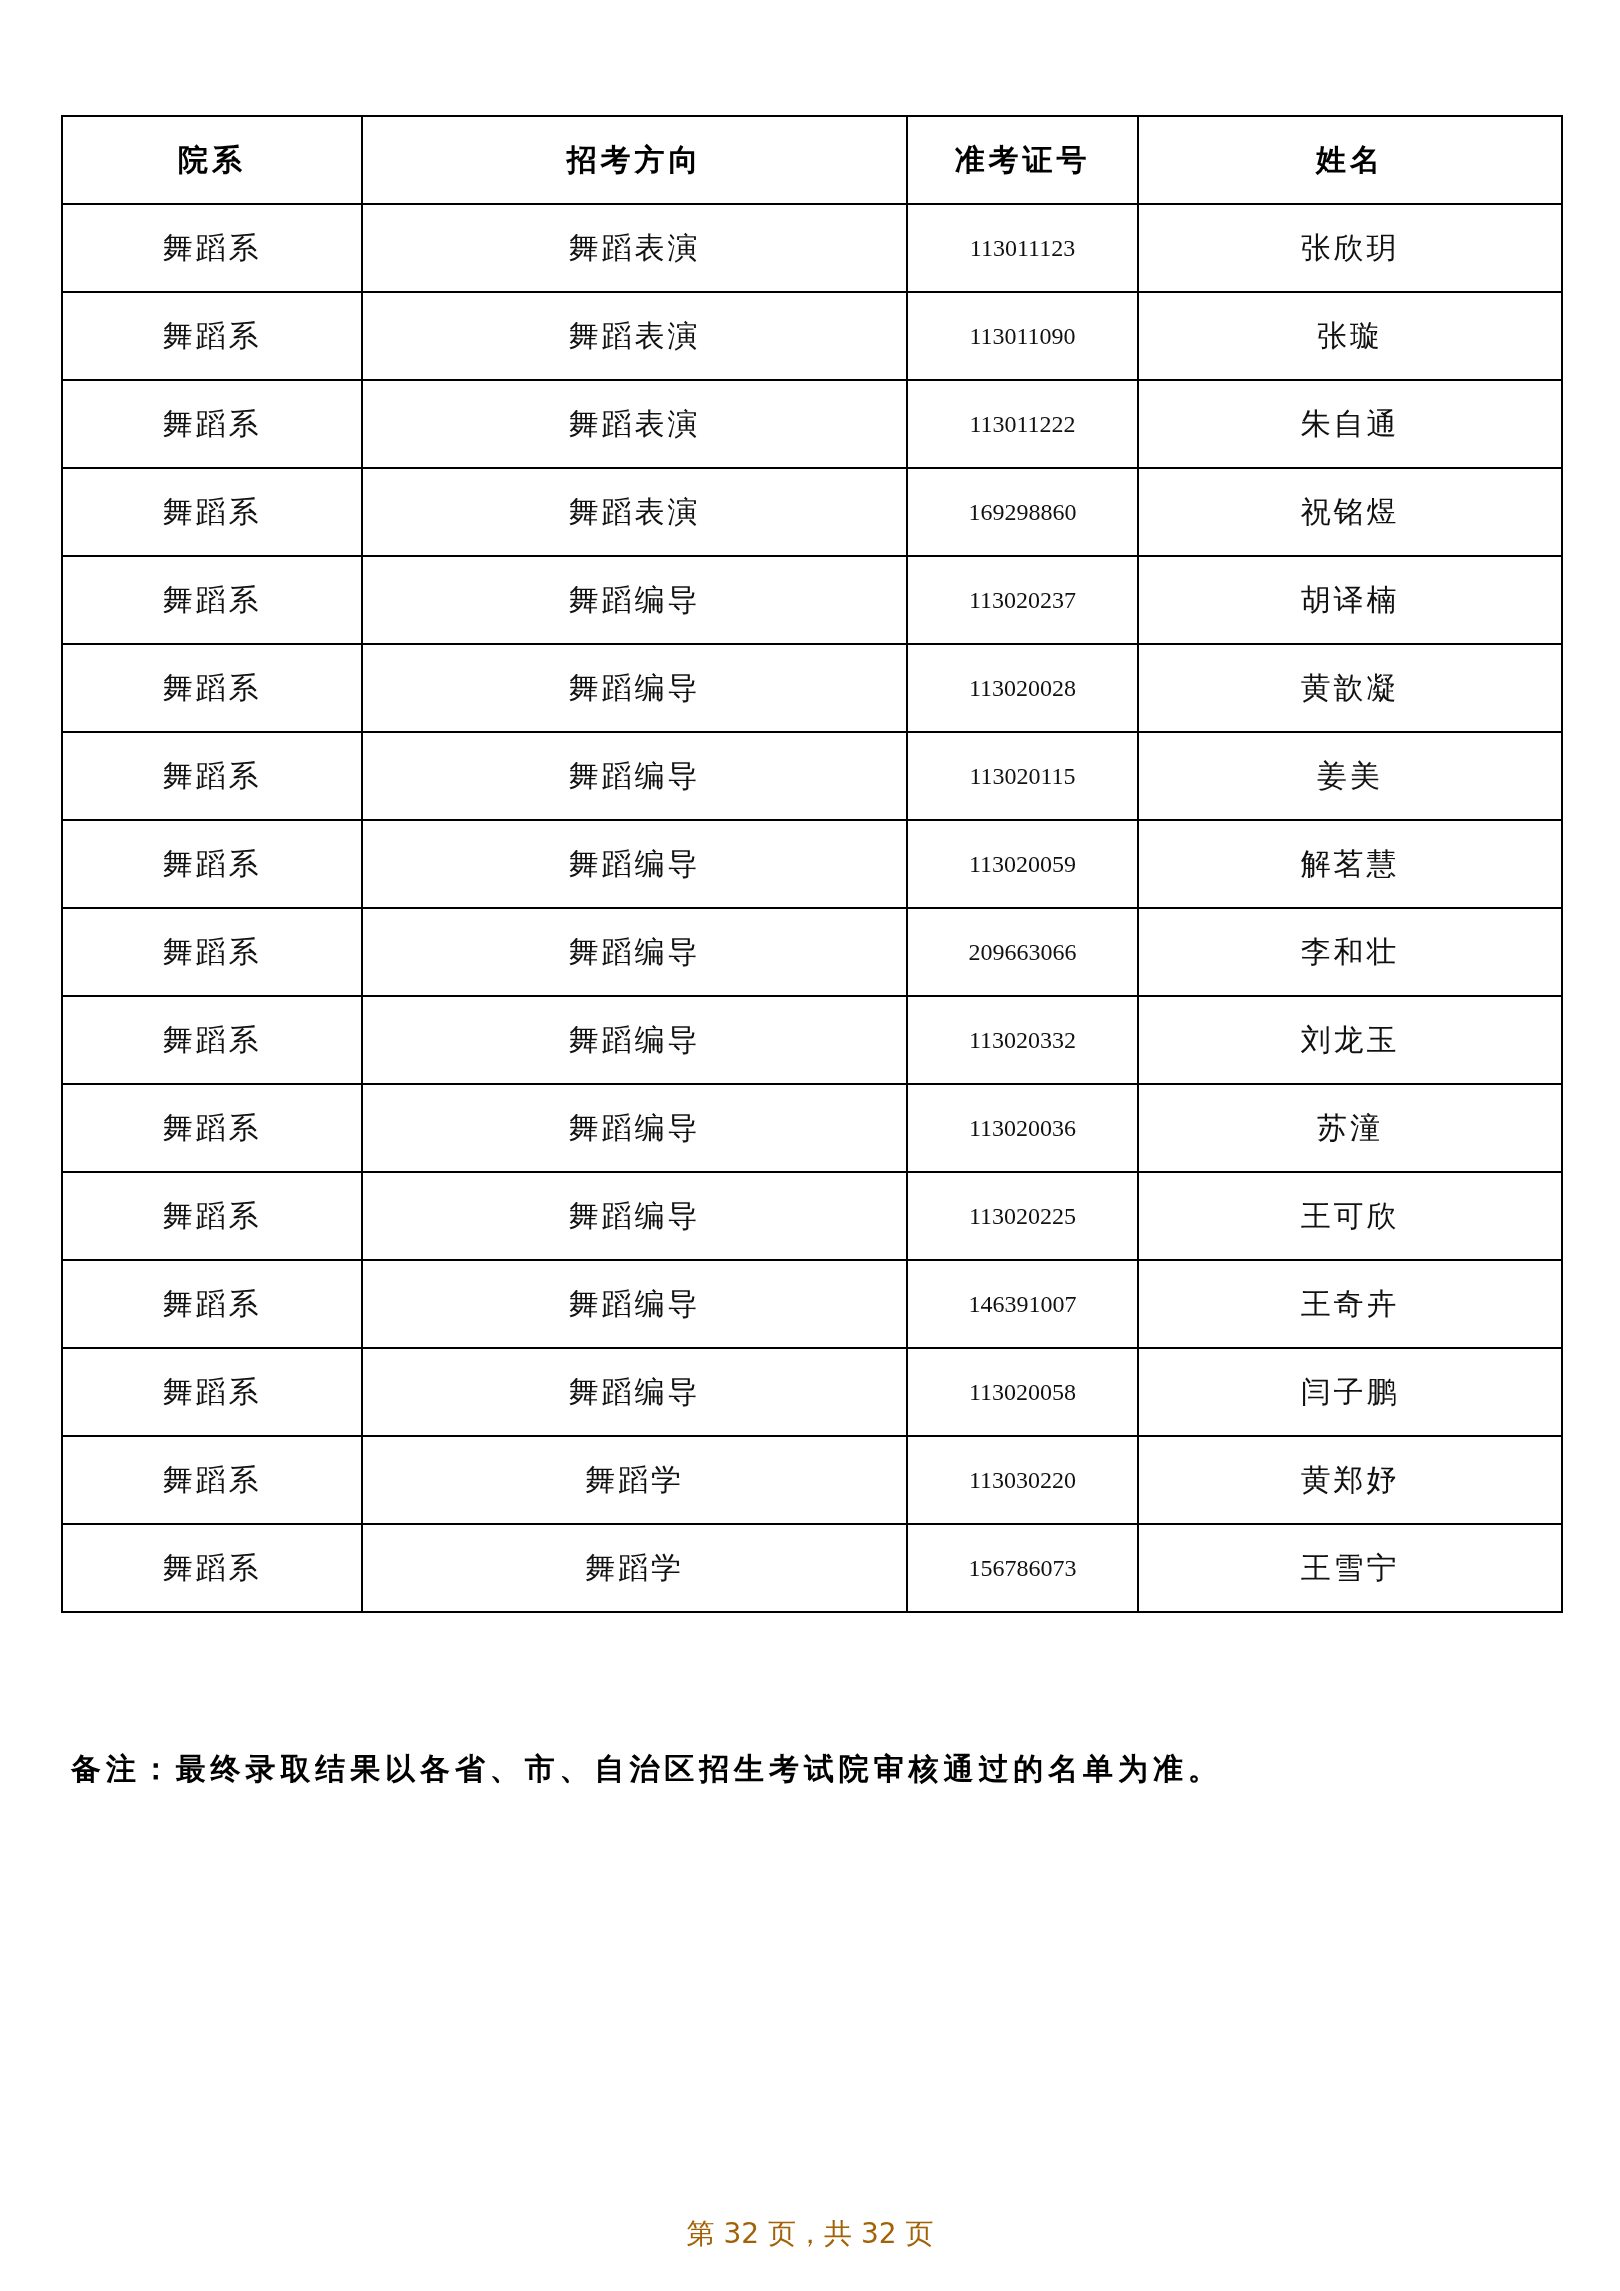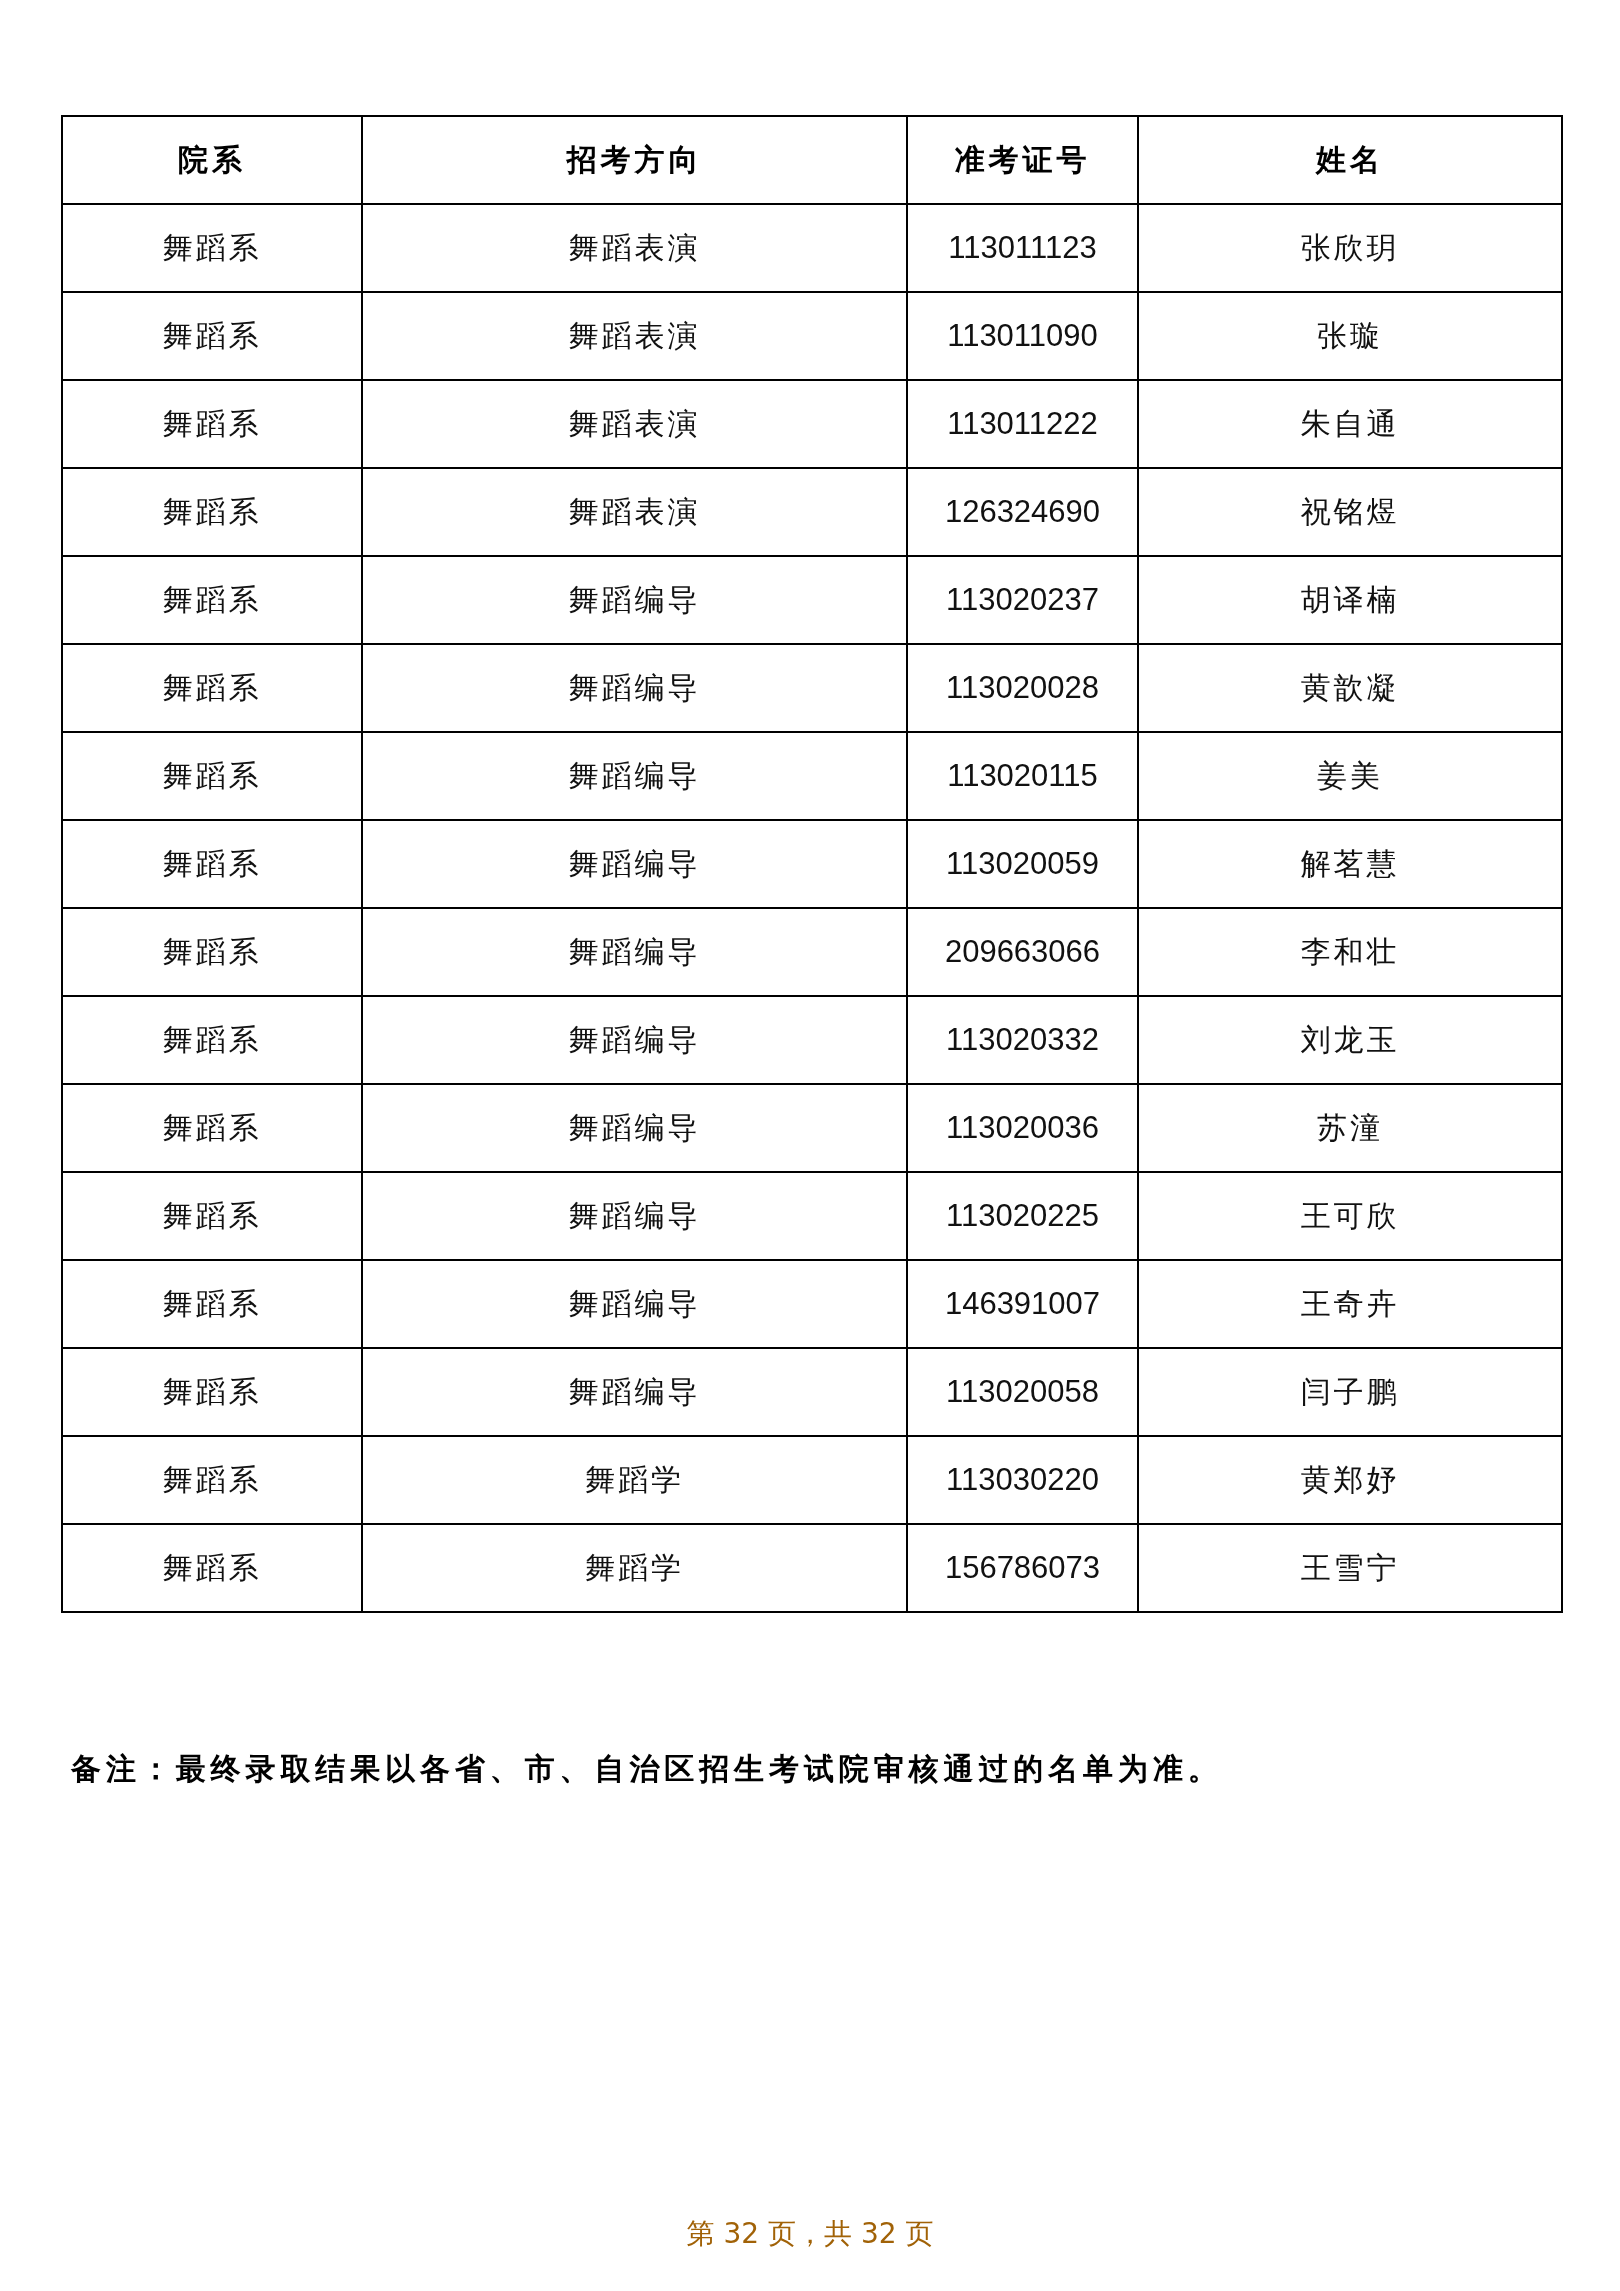"113011123" table.roster td.num { font-family: Liberation Sans, sans-serif -> Liberation Serif, serif; font-size: 31px -> 24px }
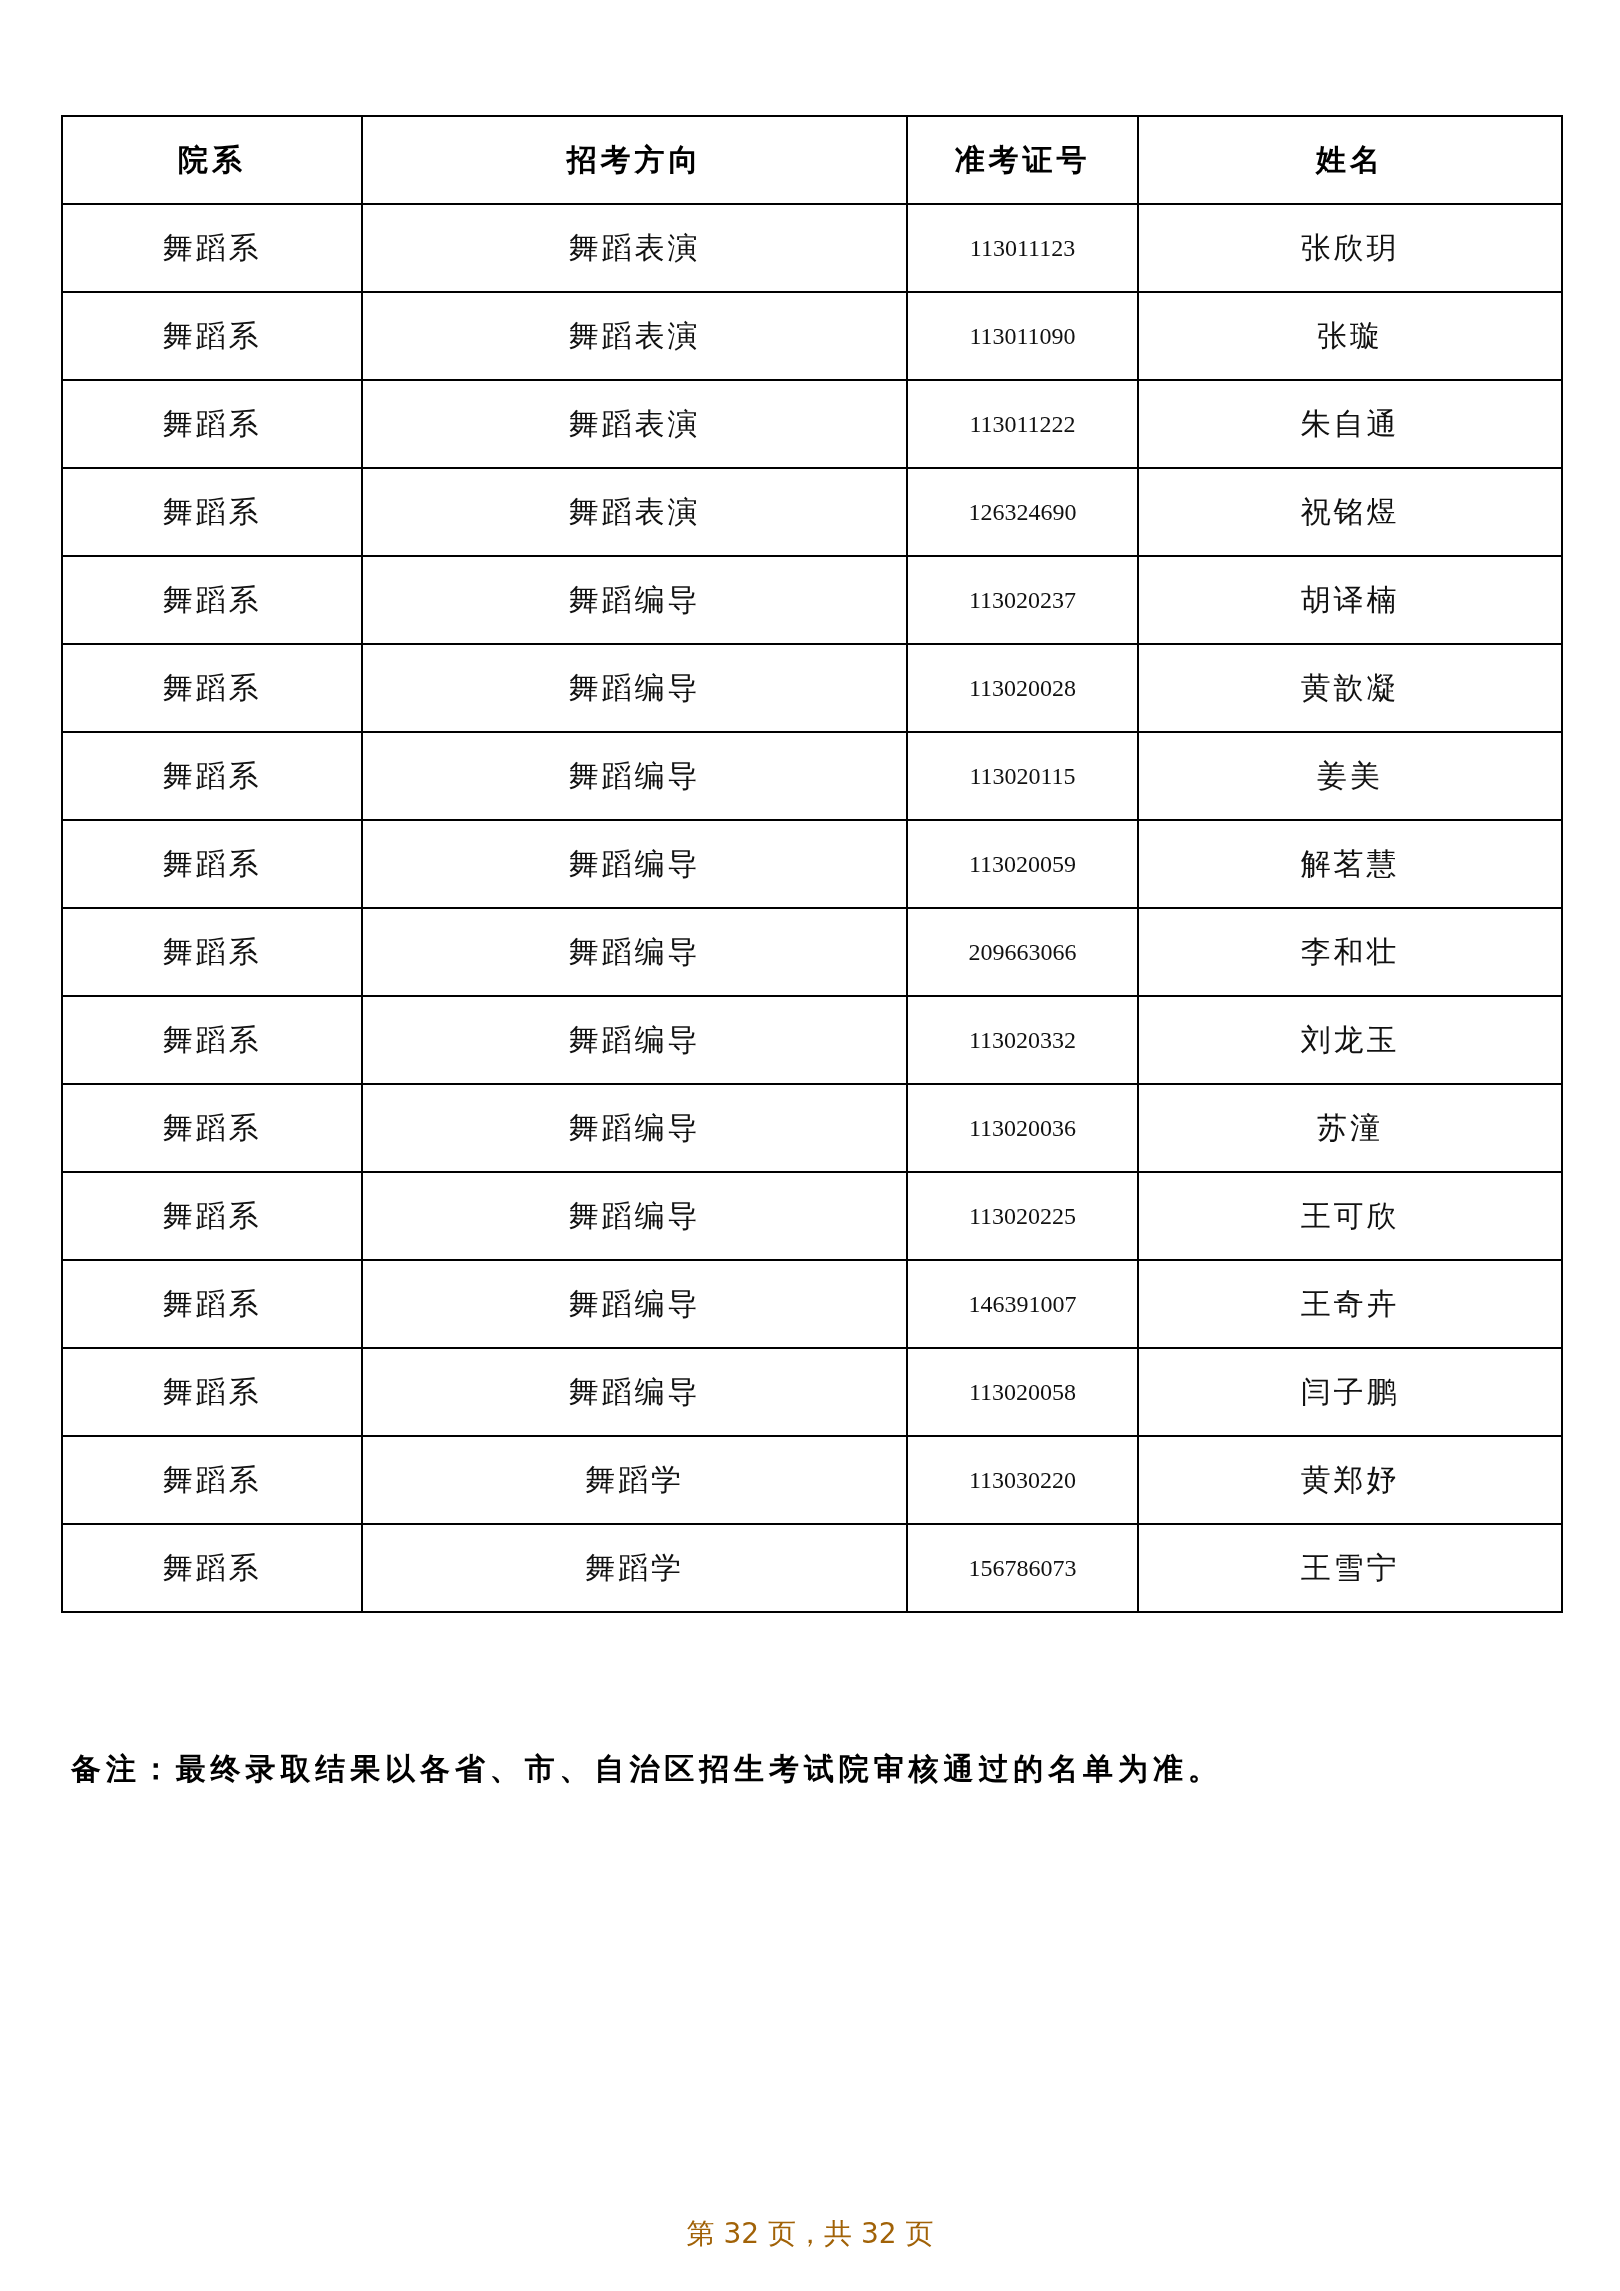"126324690" td.num { text: 126324690 -> 169298860 }
